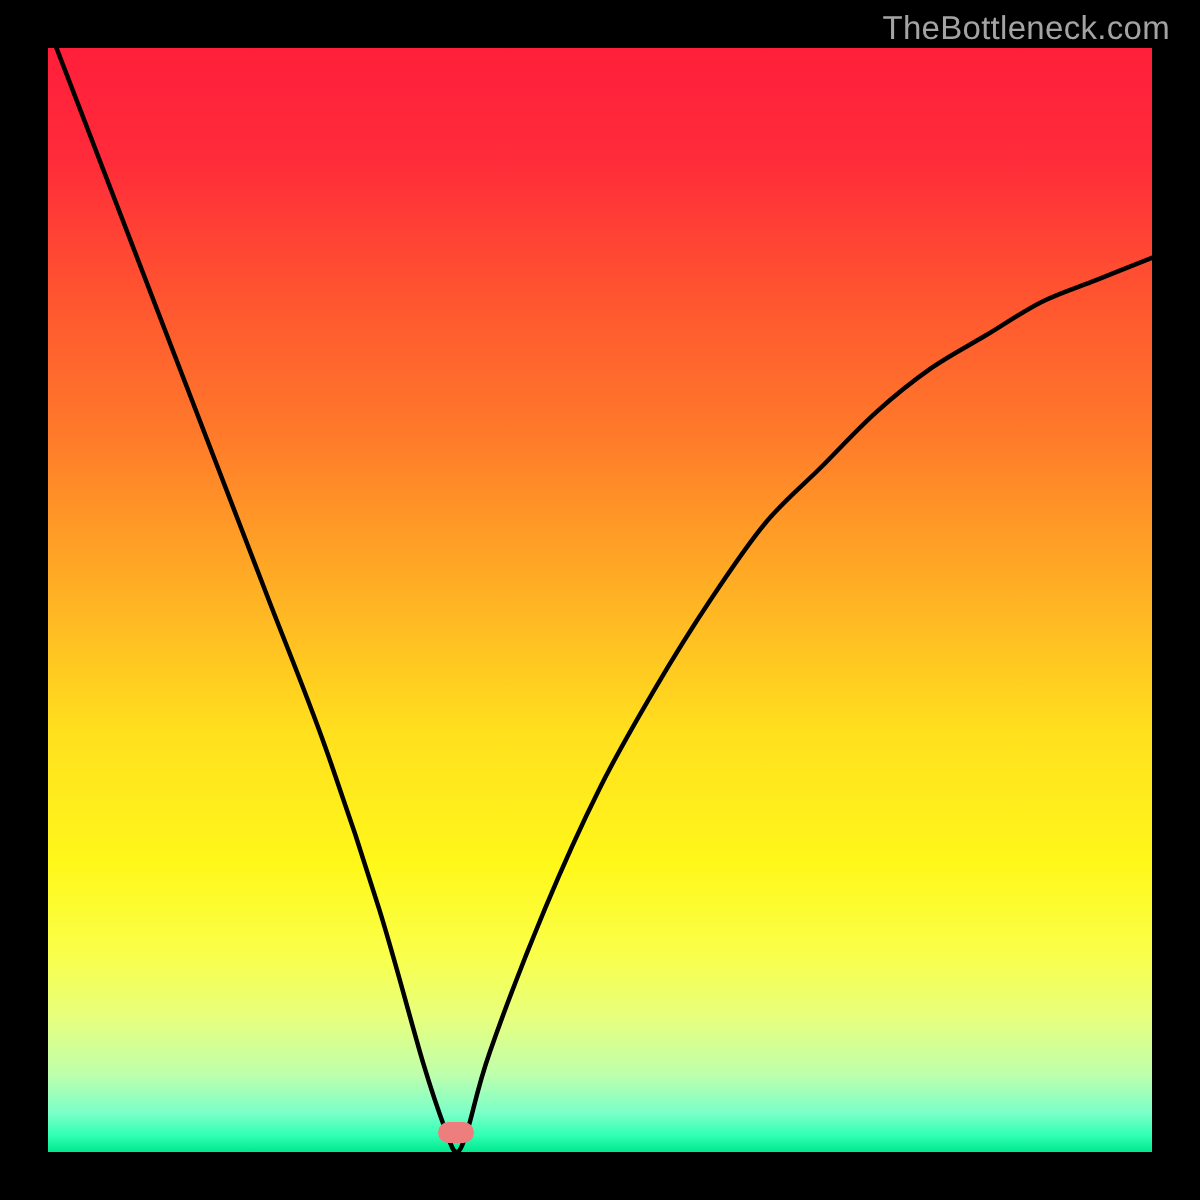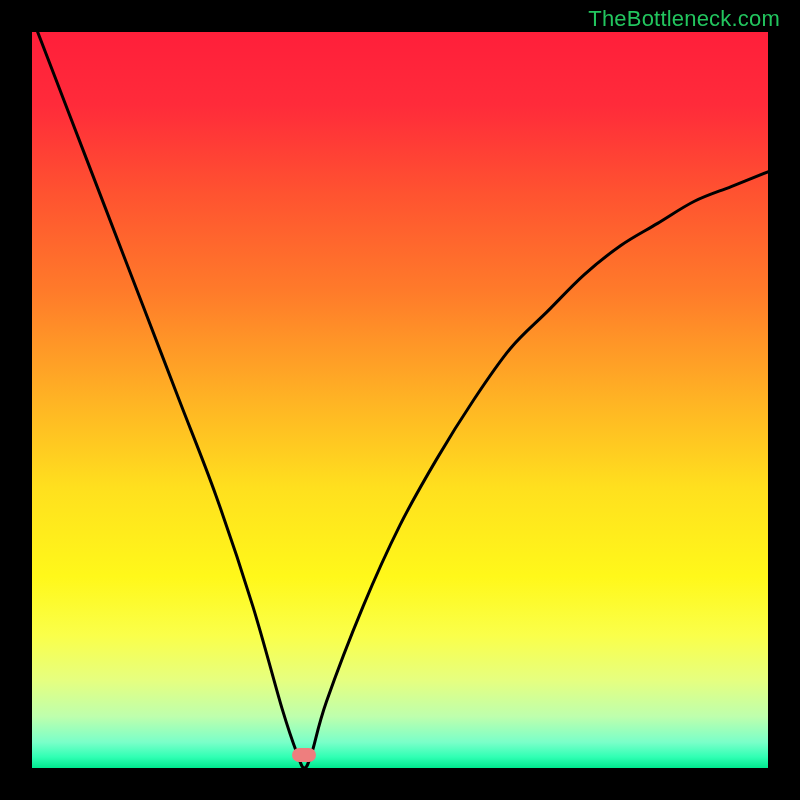"TheBottleneck.com" div.watermark { color: #22c55e -> #a3a3a3 }
